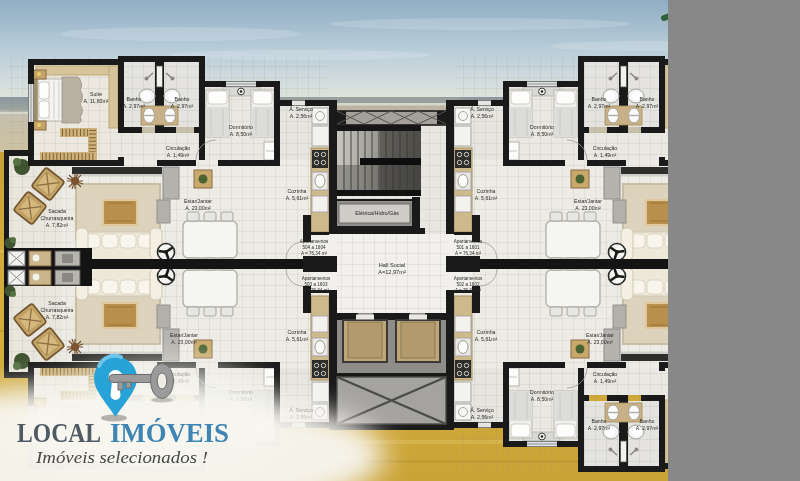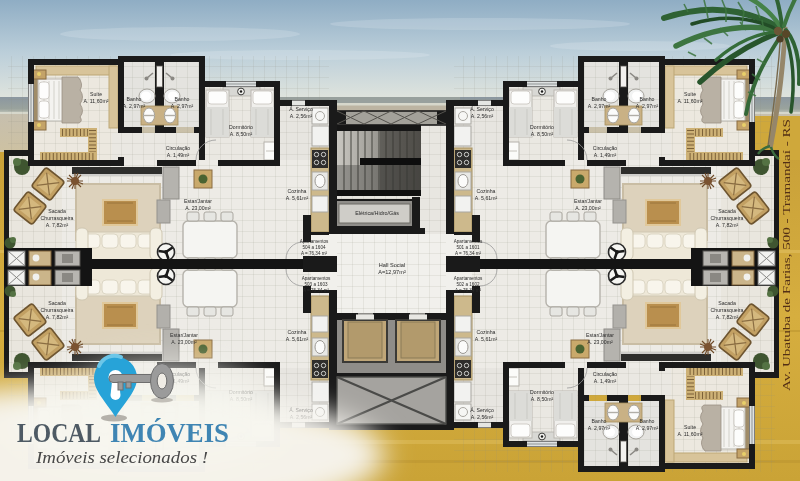"LOCAL" #stage { width: 800px -> 668px }
